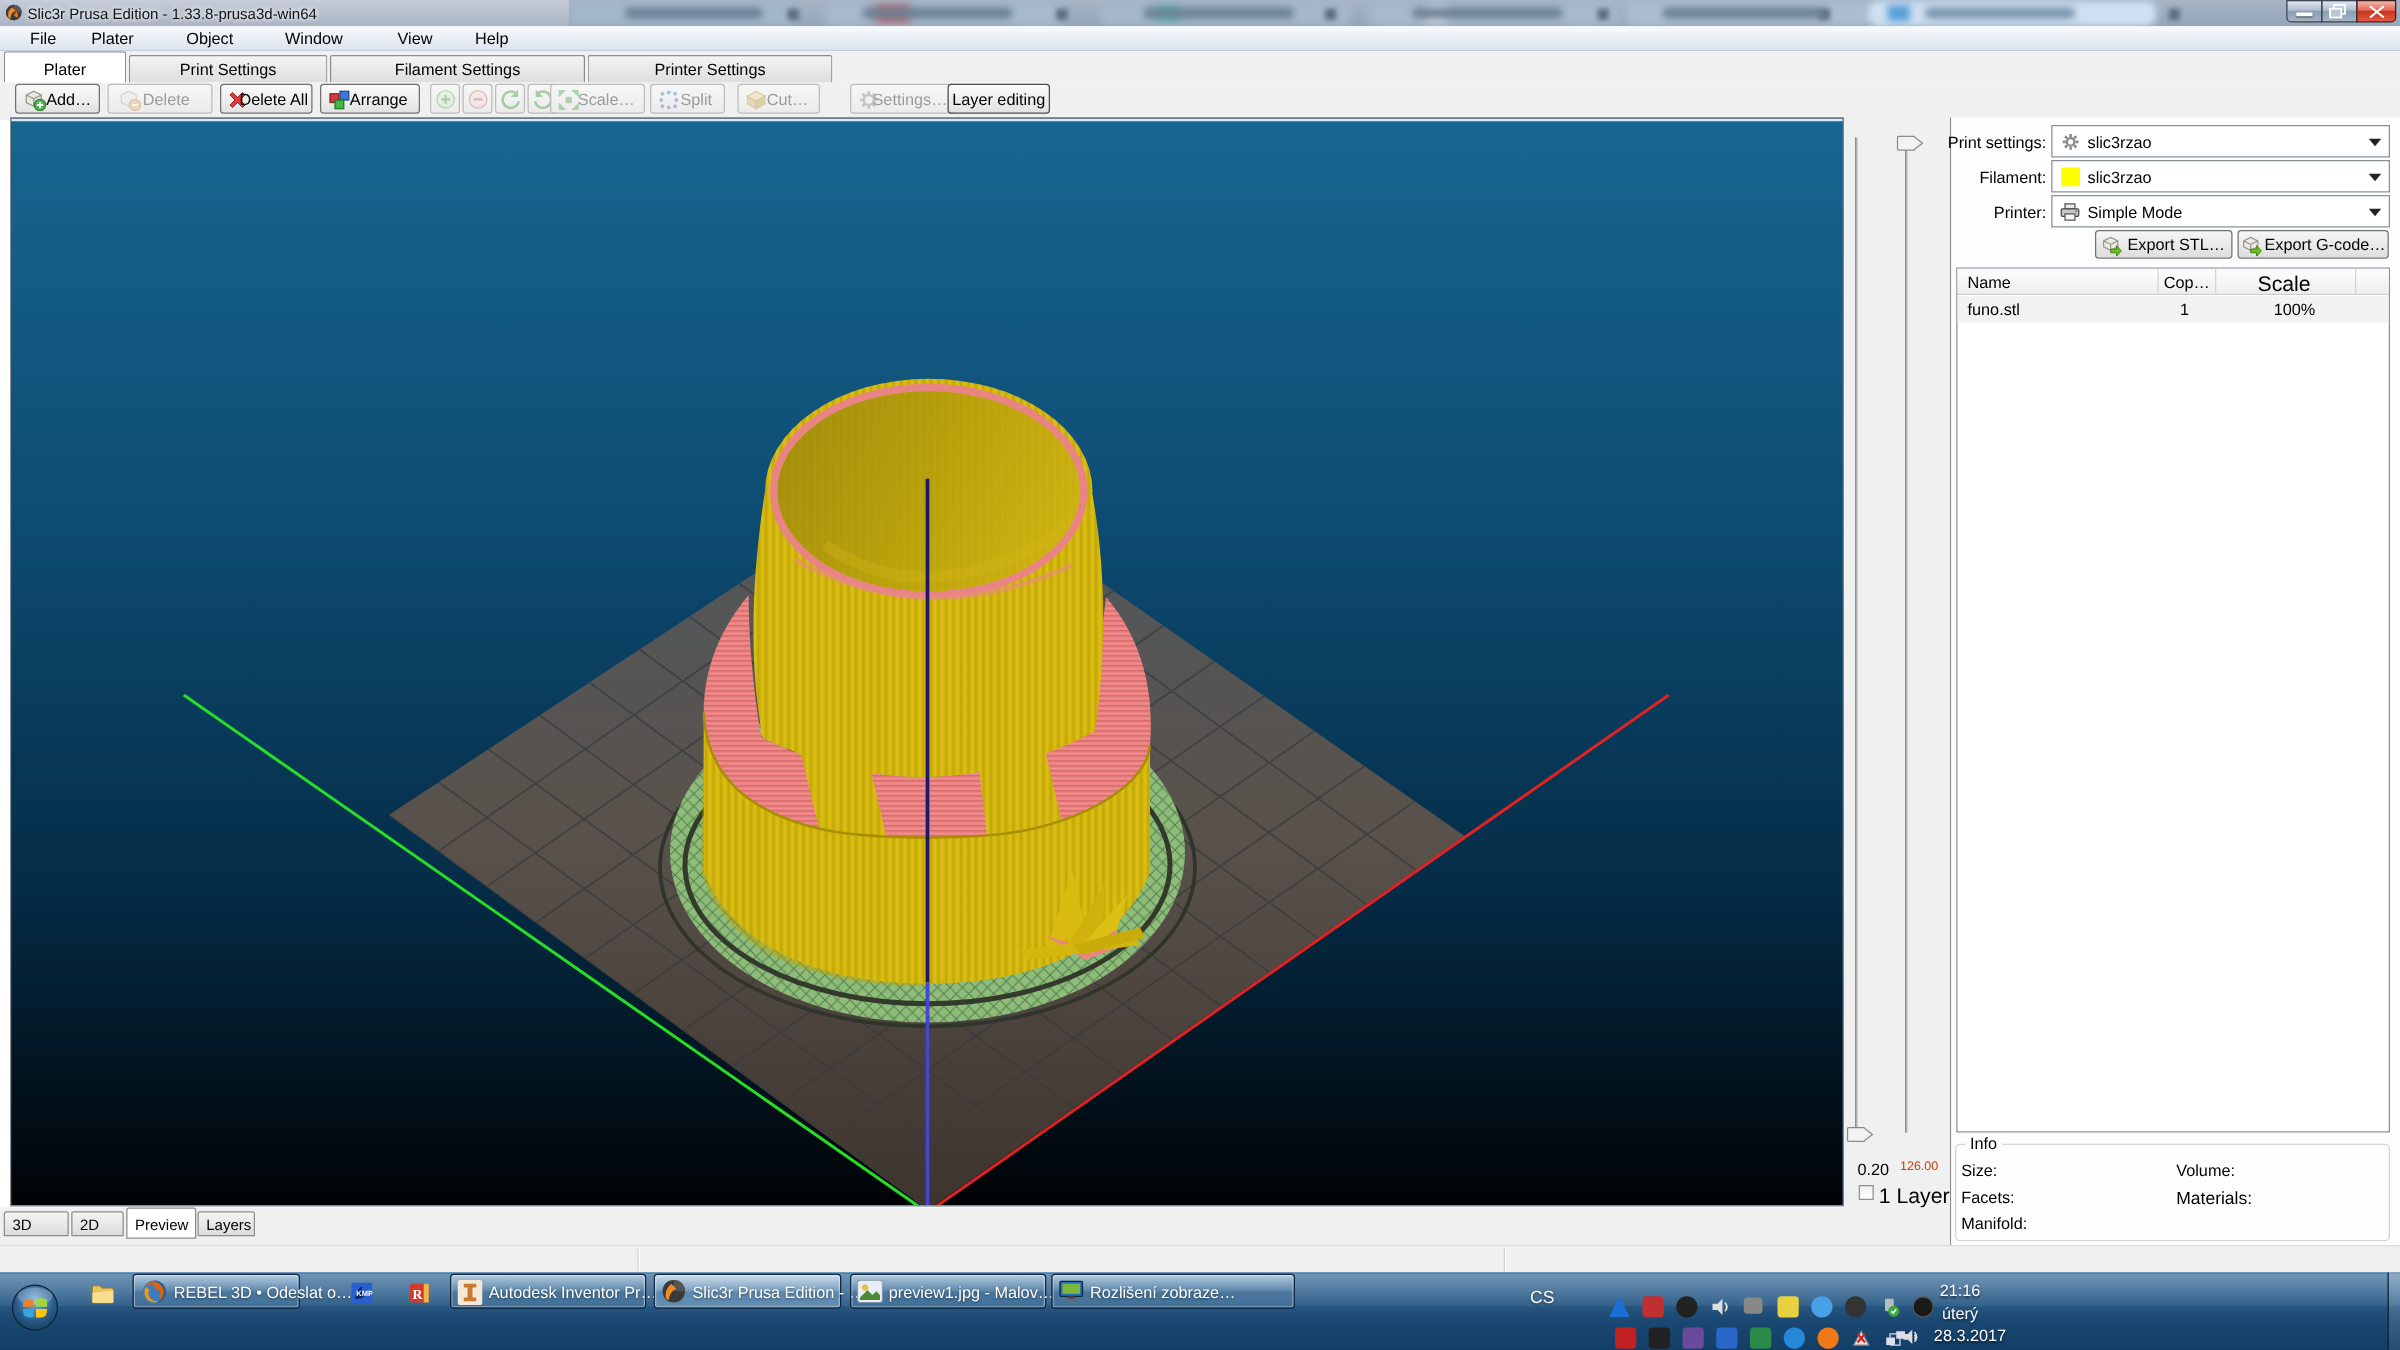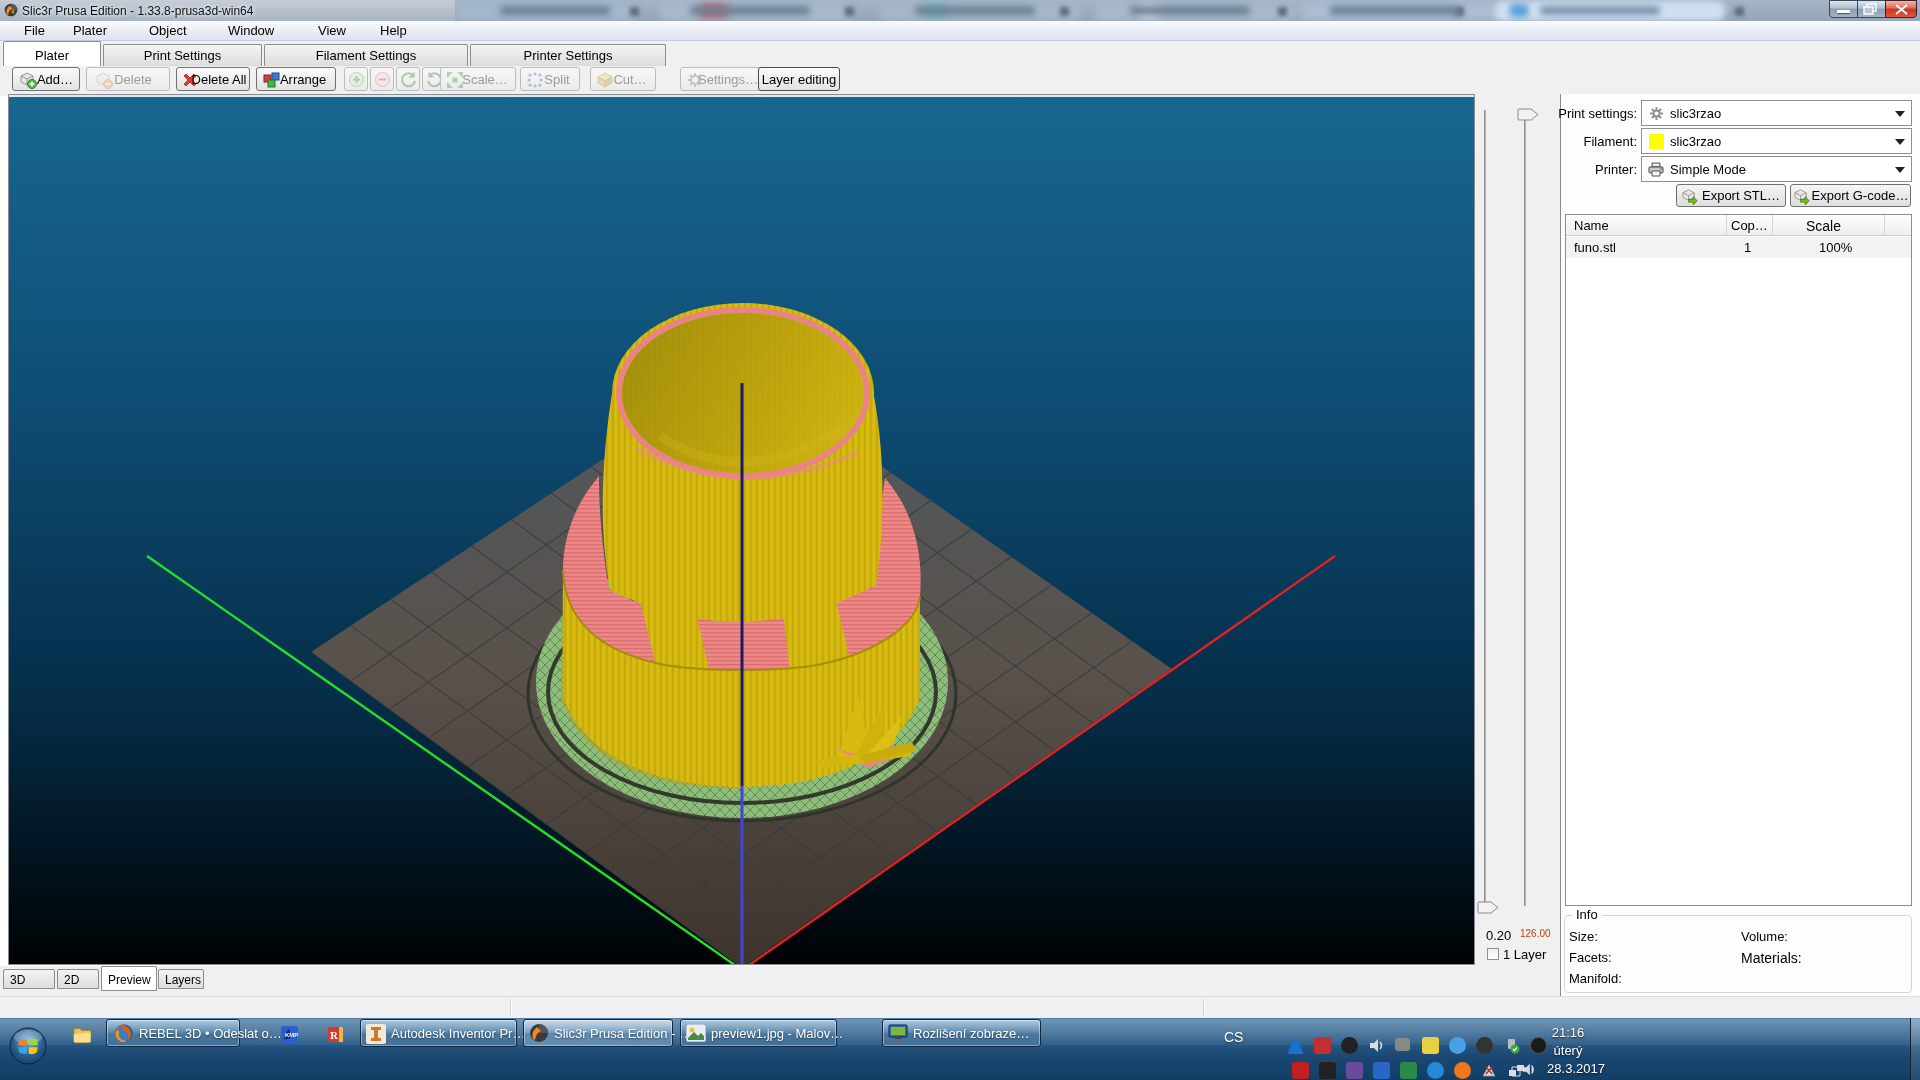"Scale" div.abs { font-size: 14px -> 17px }
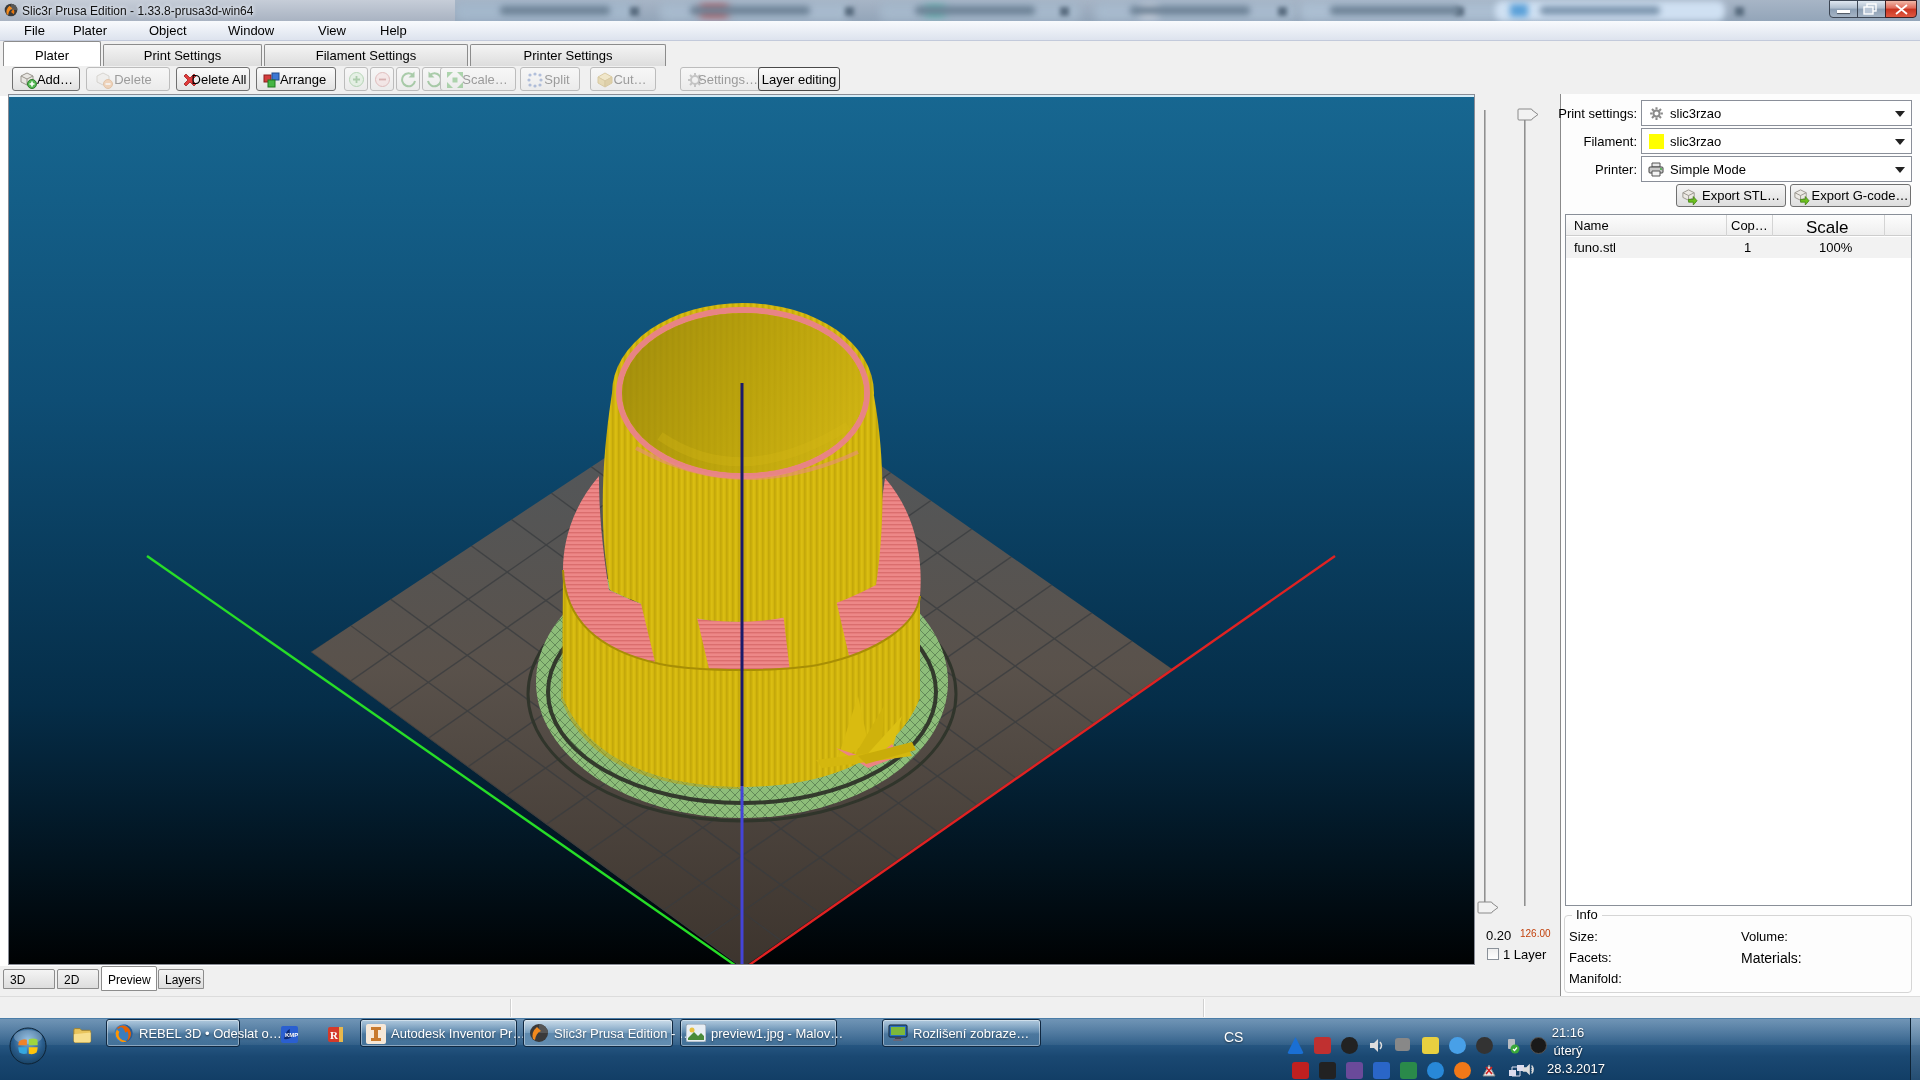"1 Layer" div.abs { font-size: 13px -> 17px }
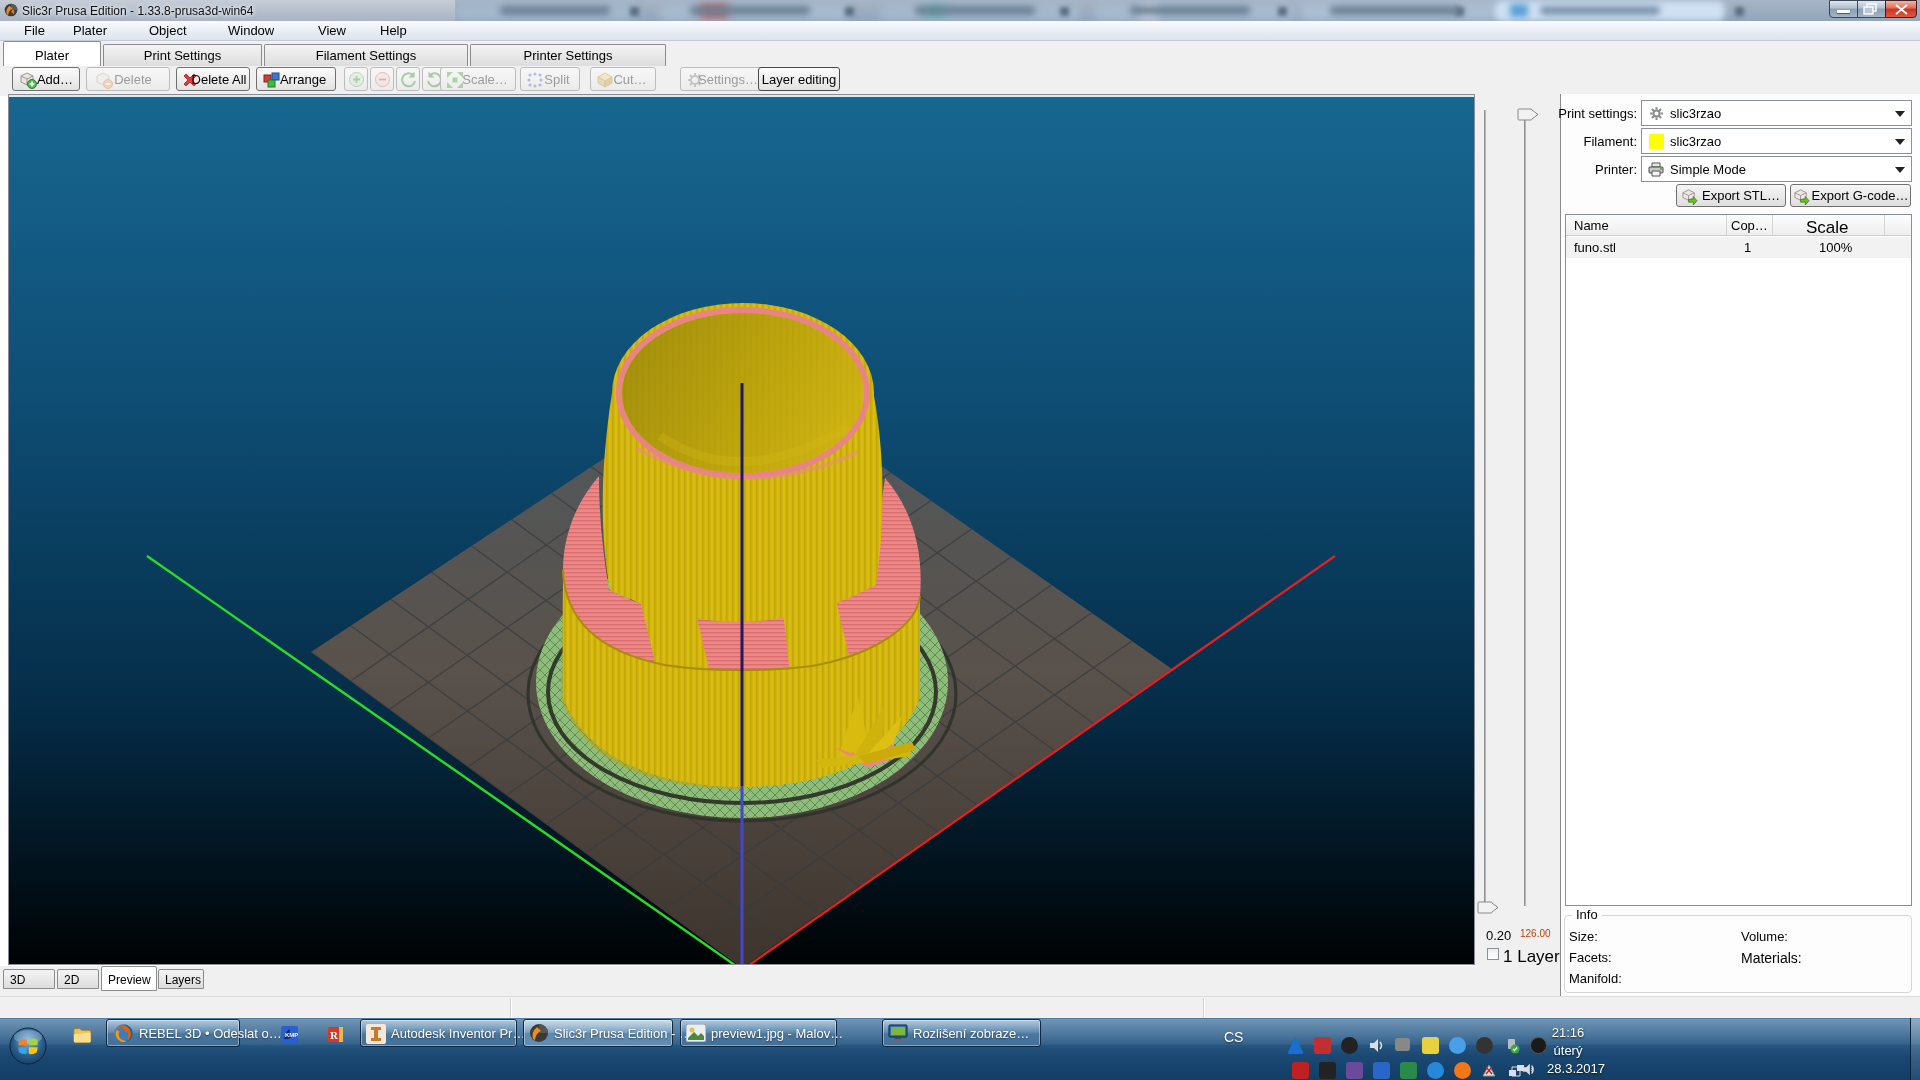"Rozlišení zobraze…" div.tkbtn { left: 882px -> 841px; width: 159px -> 195px }
